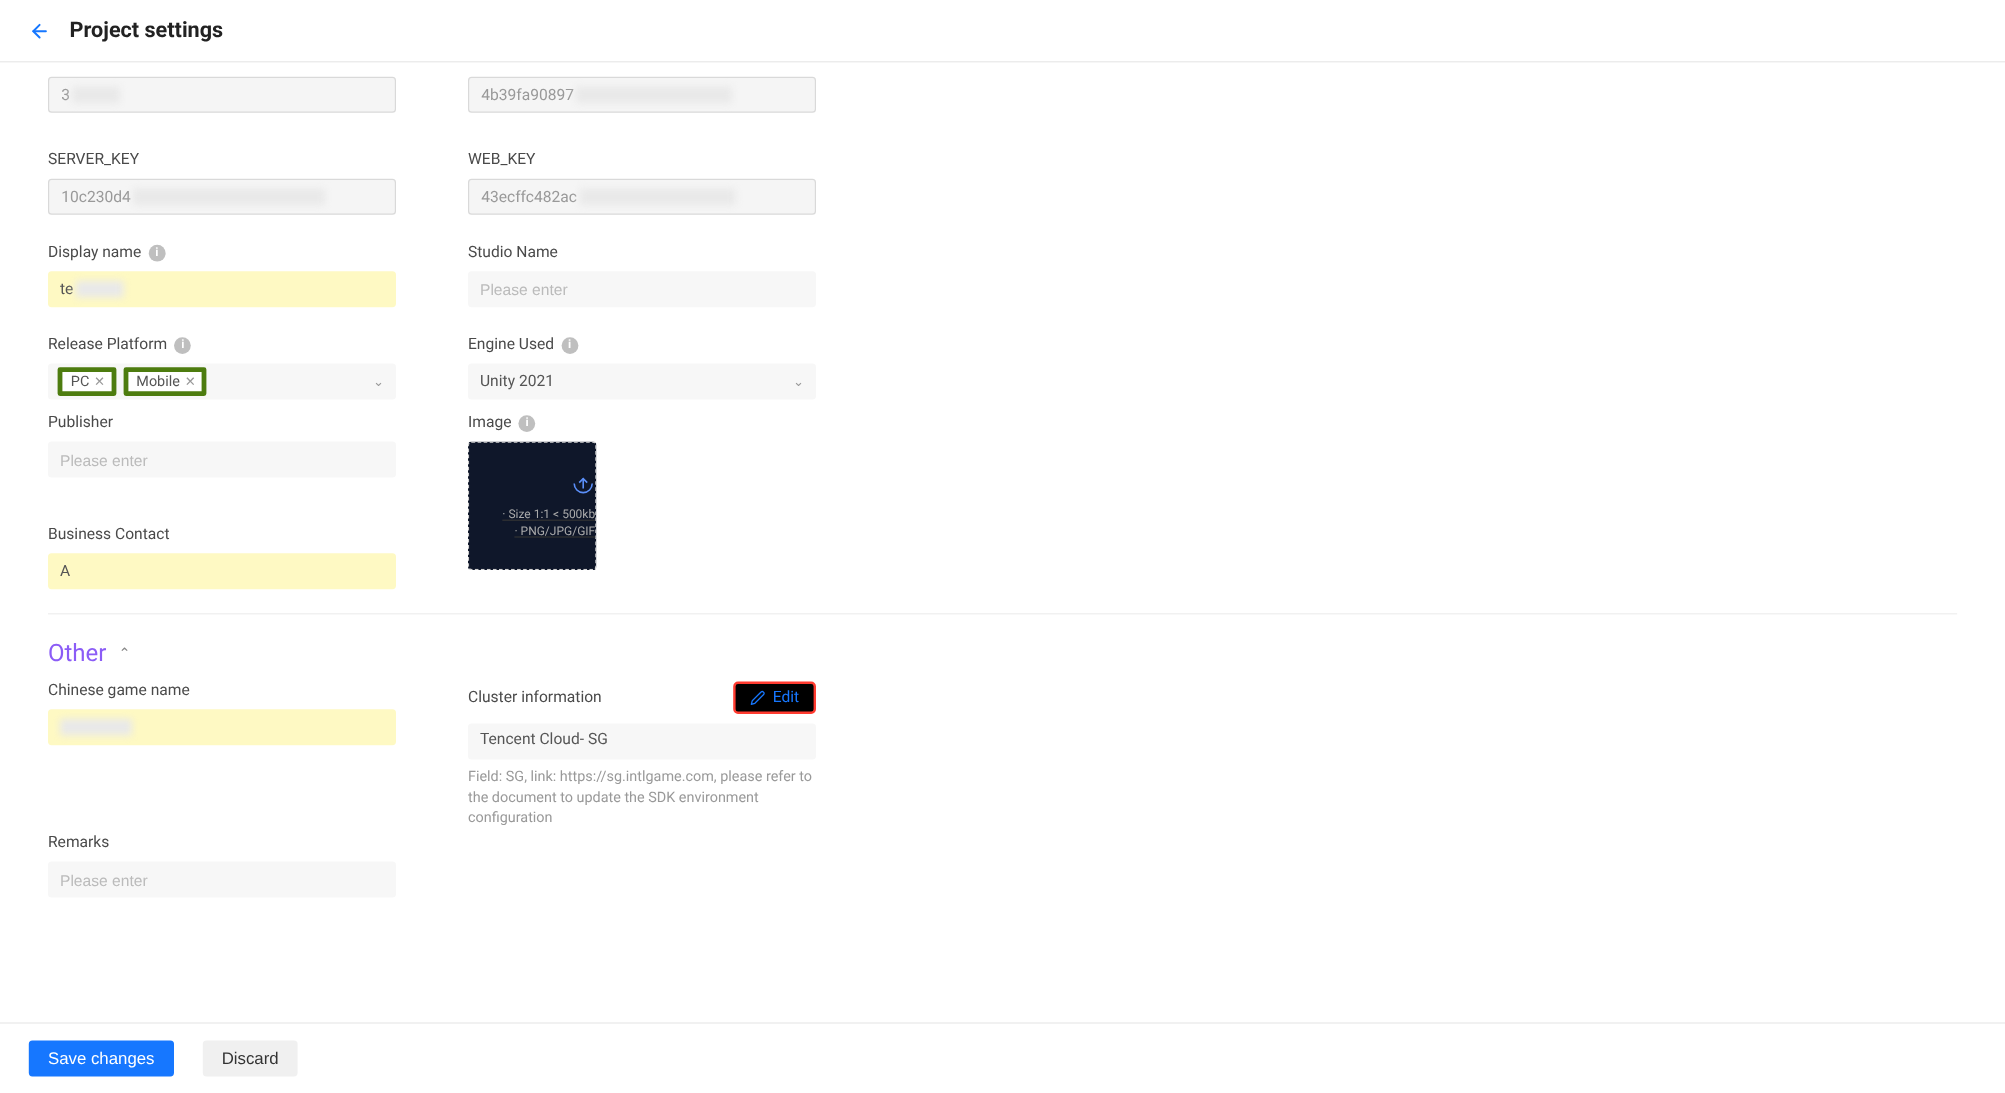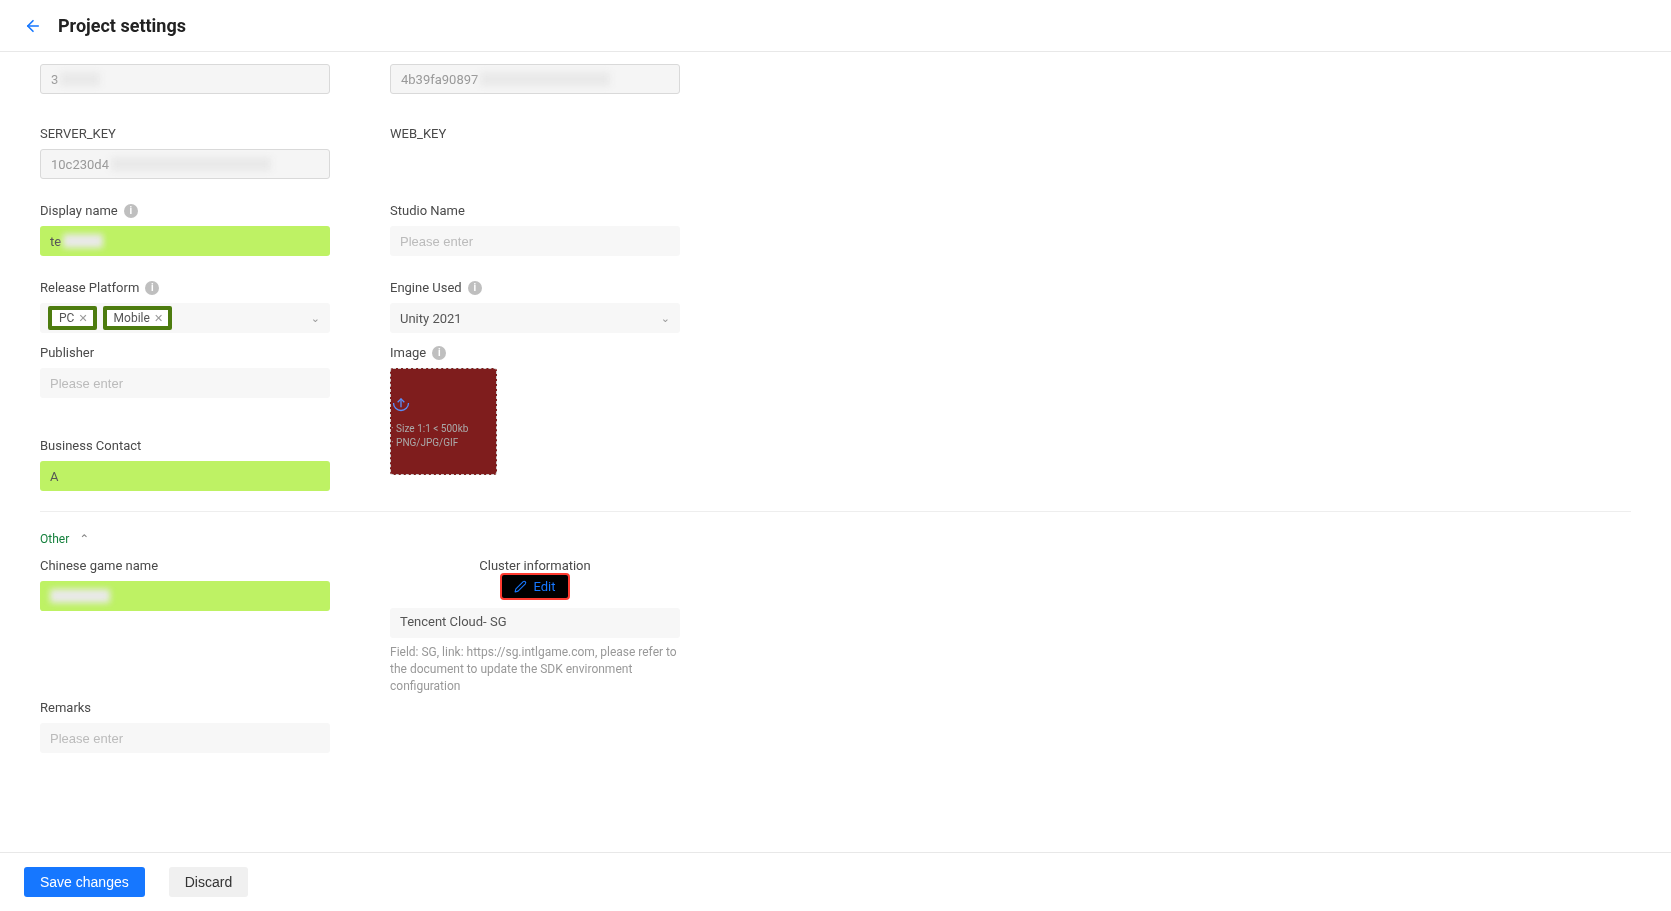"43ecffc482ac" div.input { html: none -> <div> <span>43ecffc482ac</span> <span></span> </div> }
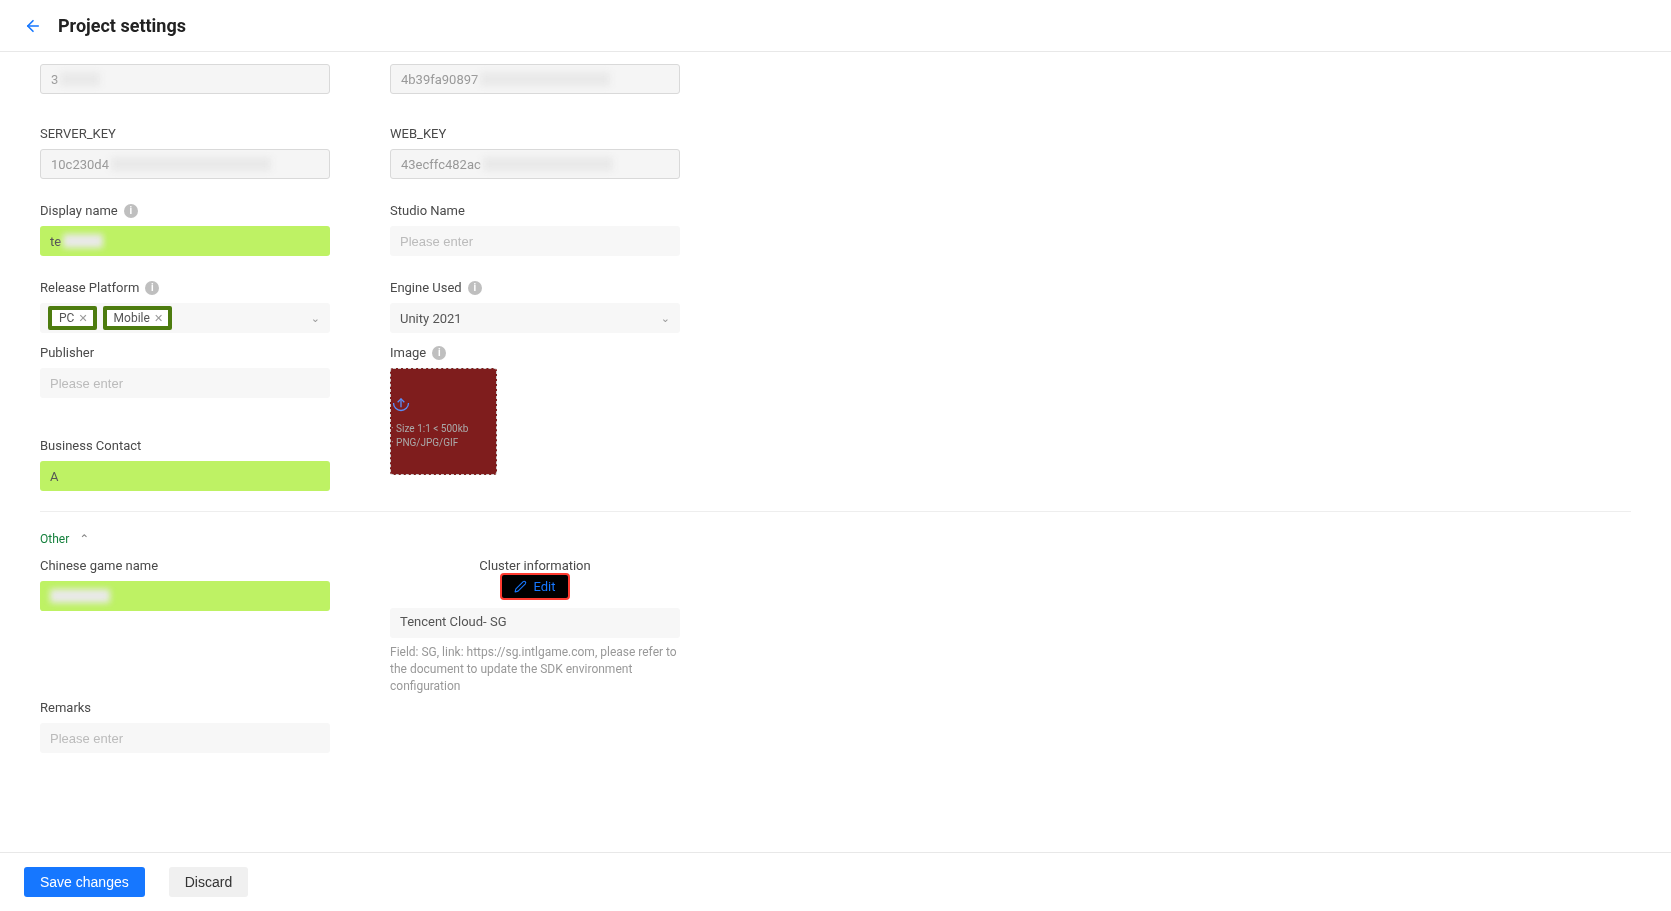"te" .plain-value { background: #bef264 -> #fef9c3 }
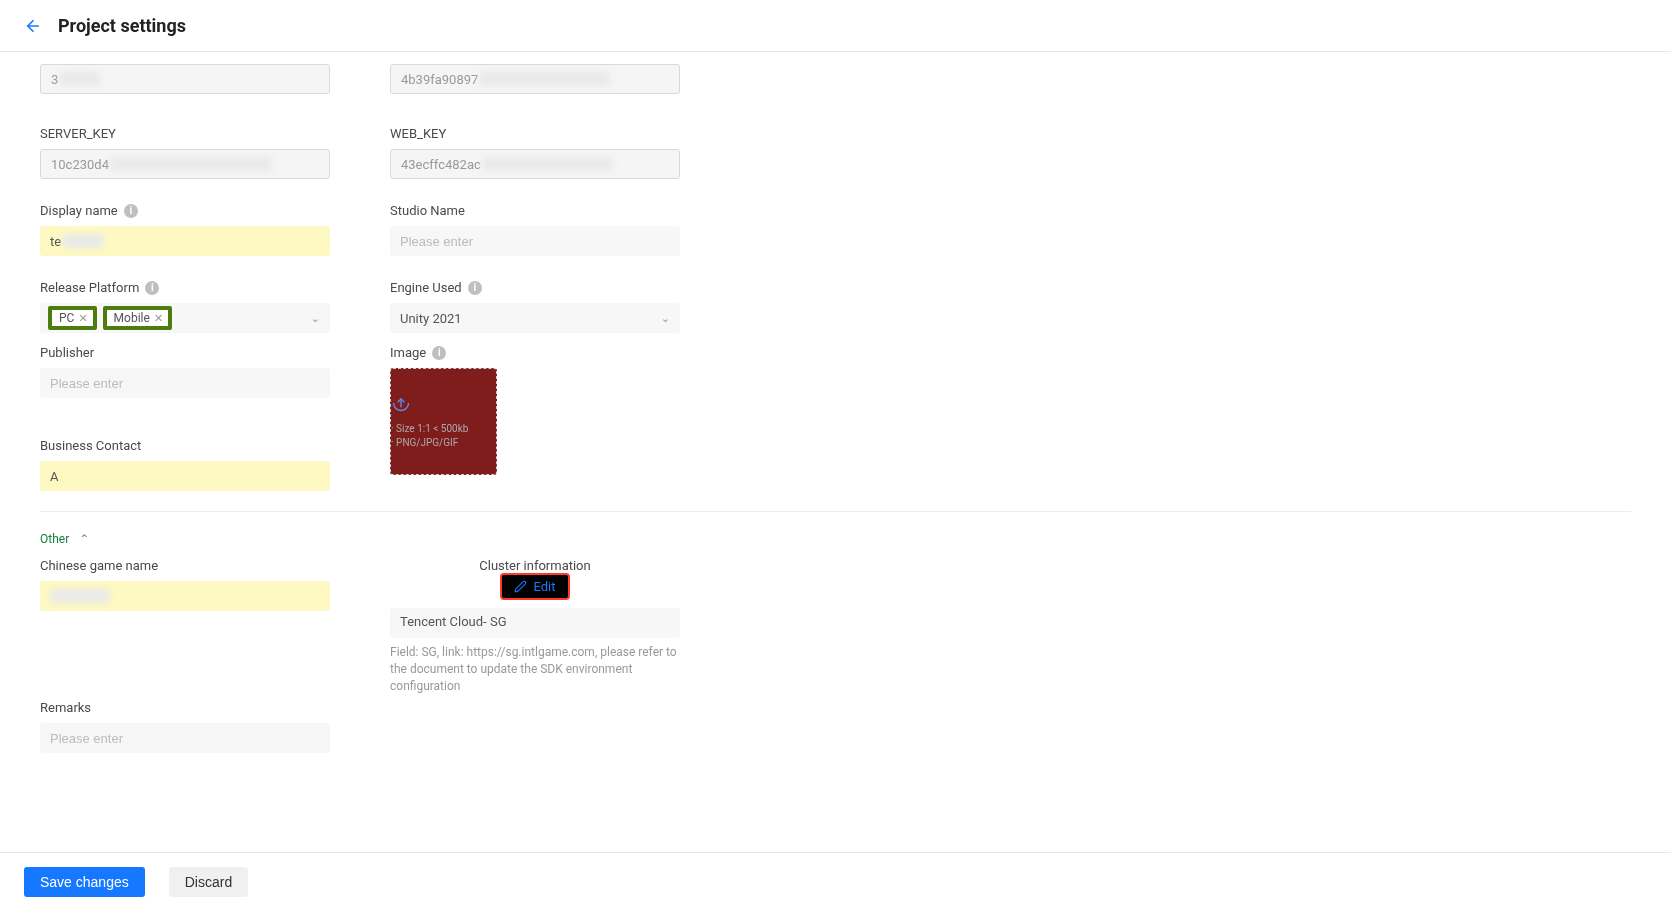"· Size 1:1 < 500kb" .upload-box { align-items: flex-start -> flex-end; background: #7f1d1d -> #0f172a; text-decoration: none -> underline }
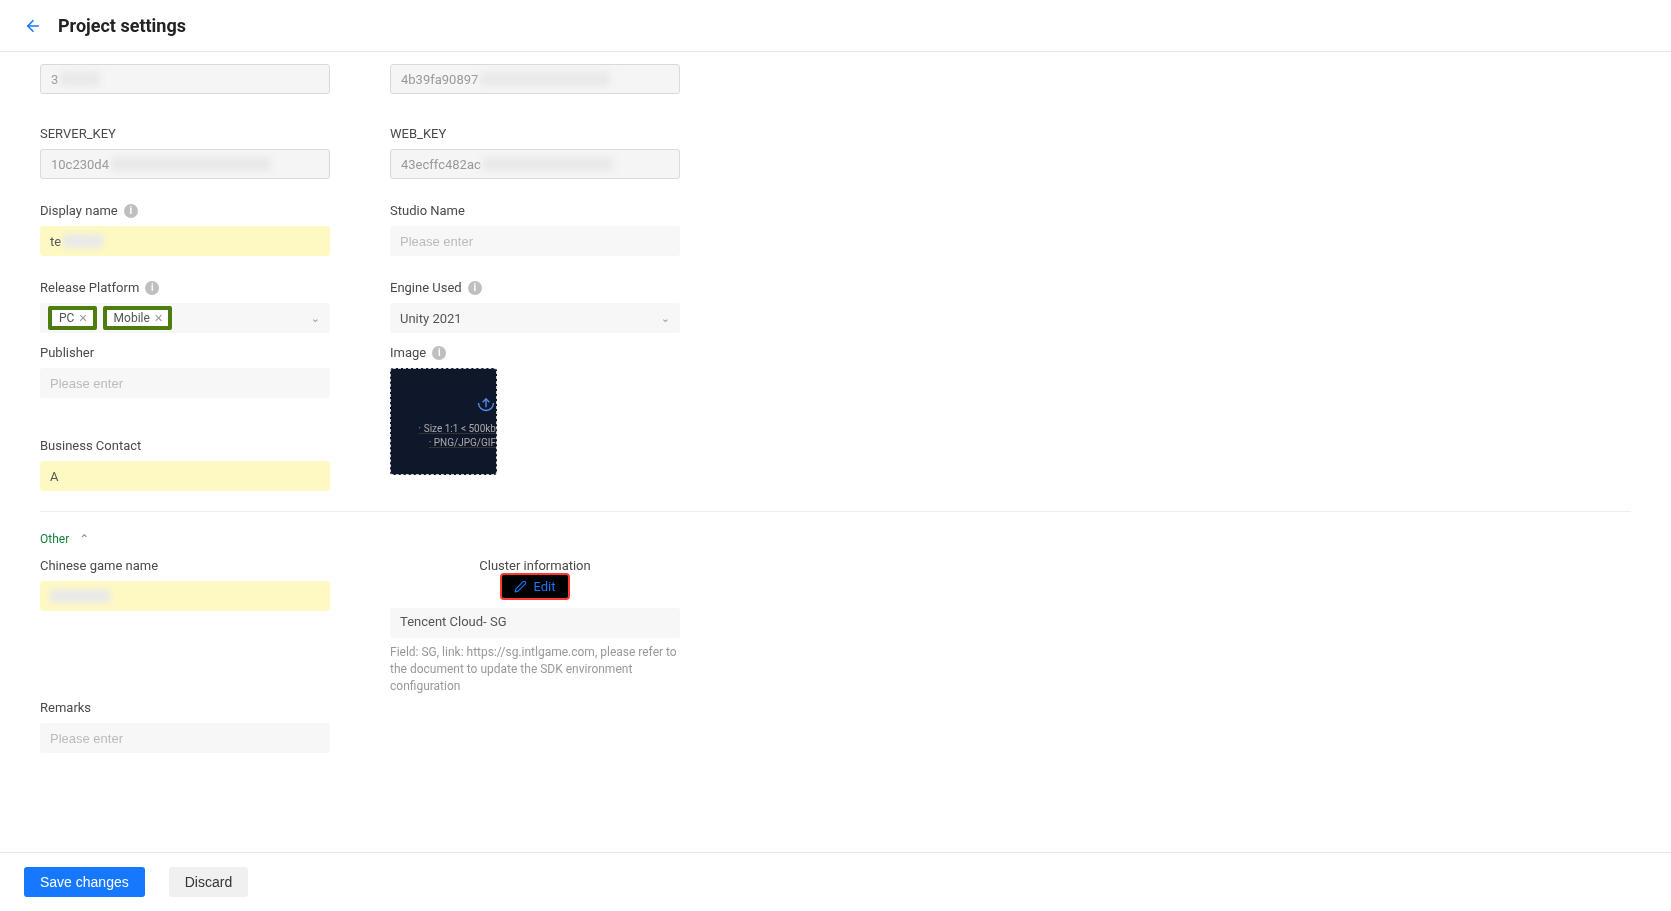"Other" .section-title { color: #15803d -> #8b5cf6; font-size: 12px -> 20px }
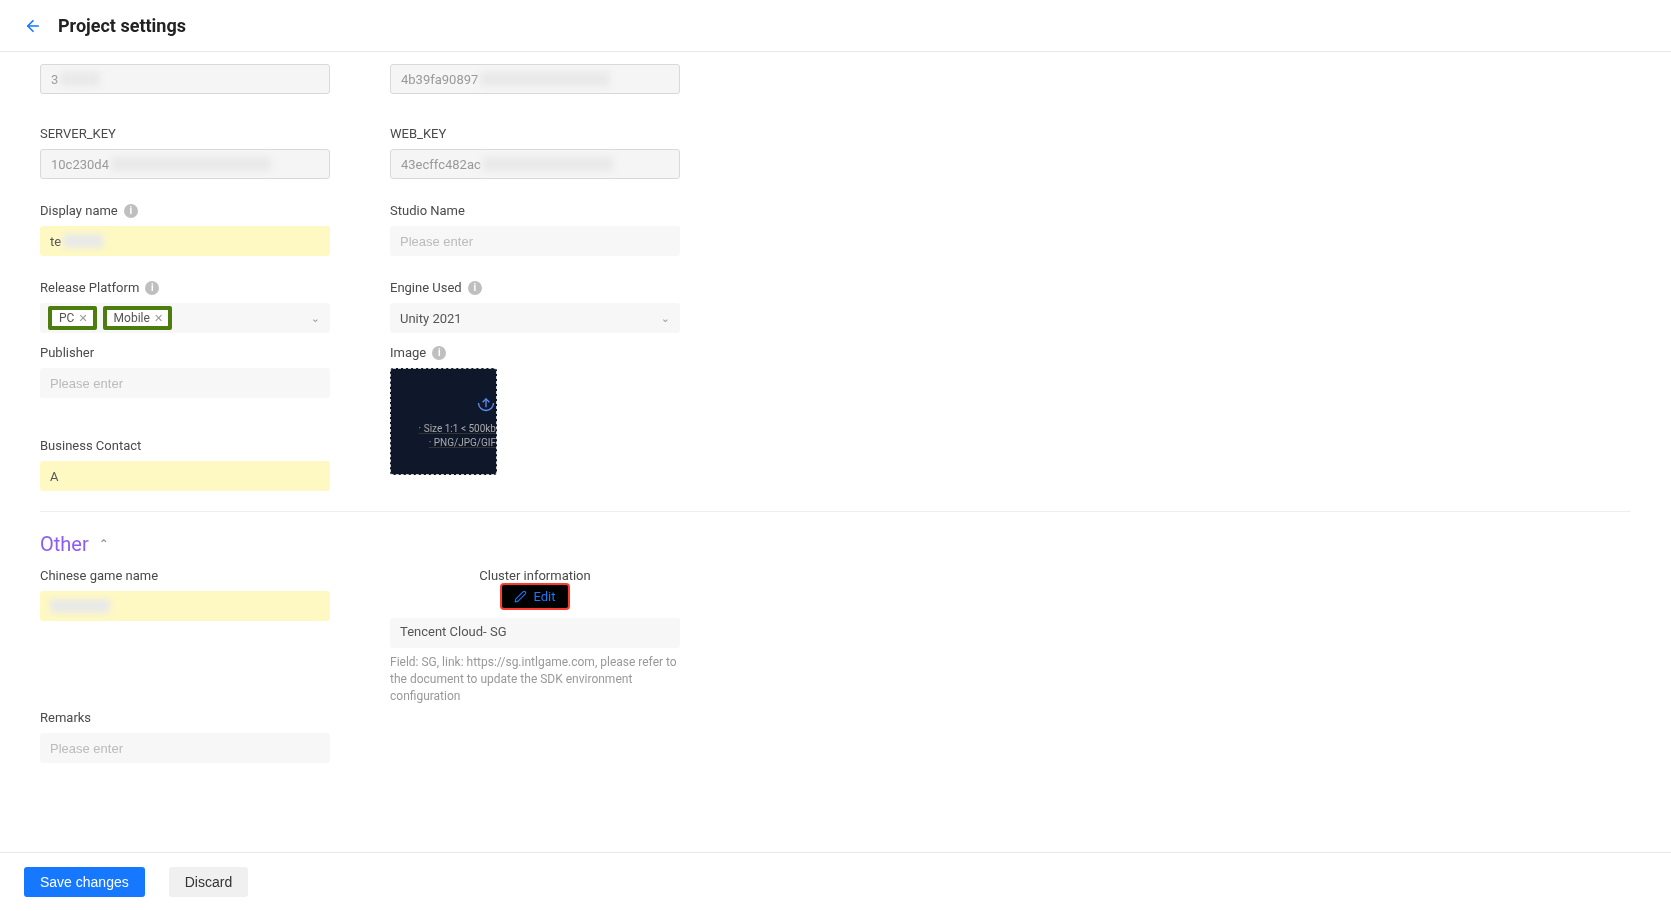"Cluster information" .cluster-row { flex-direction: column -> none }
